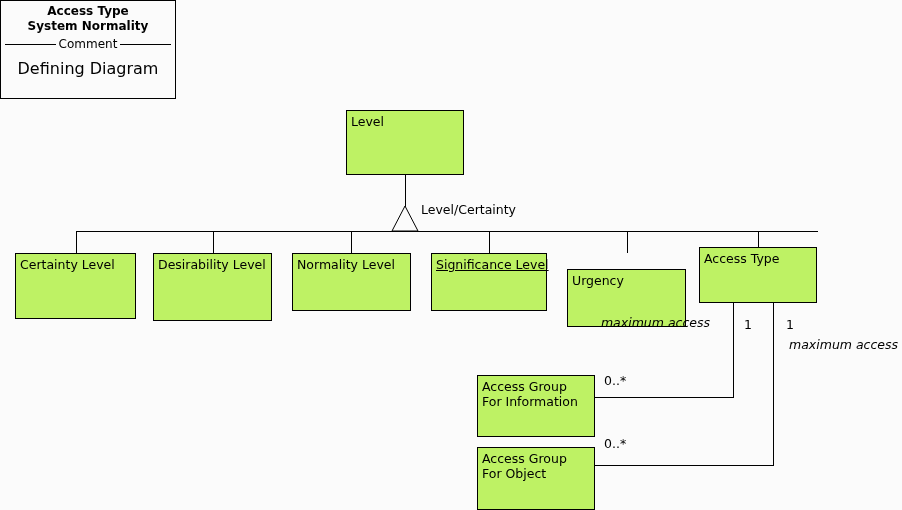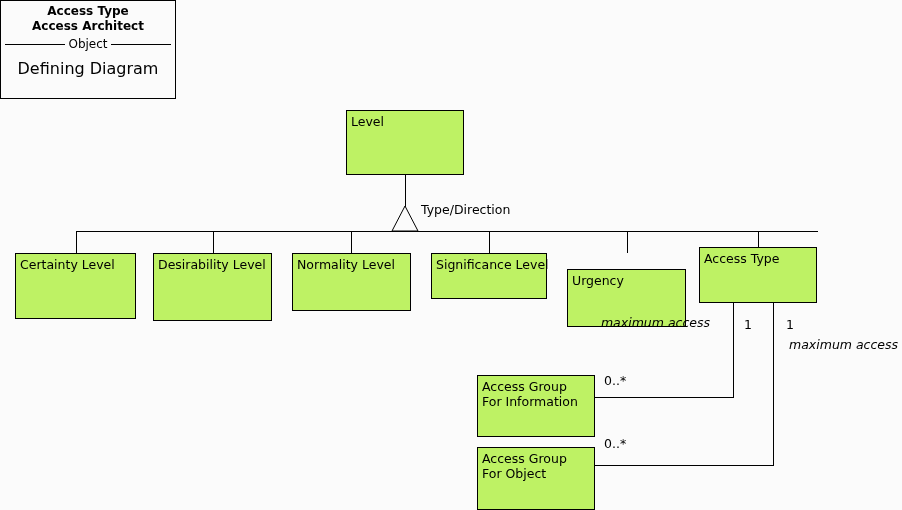"Access Architect" div.title-line { text: Access Architect -> System Normality }
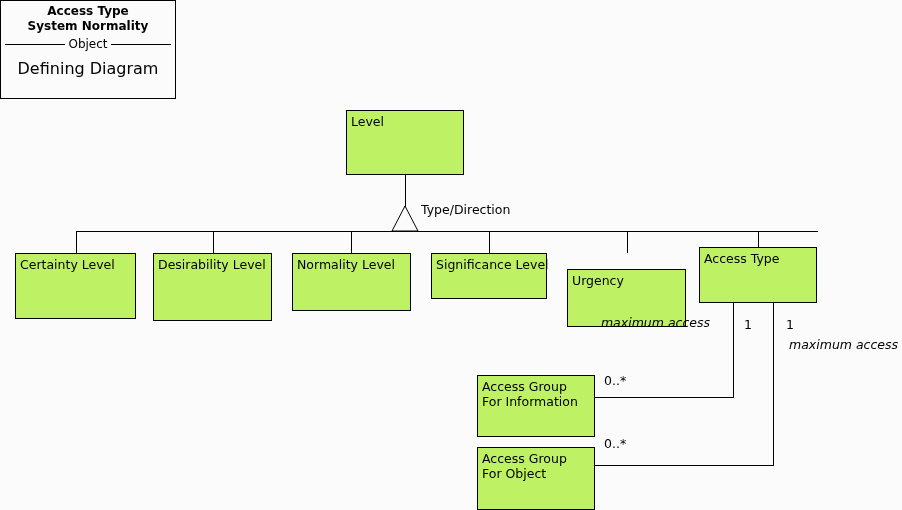"Object" span.cap { text: Object -> Comment }
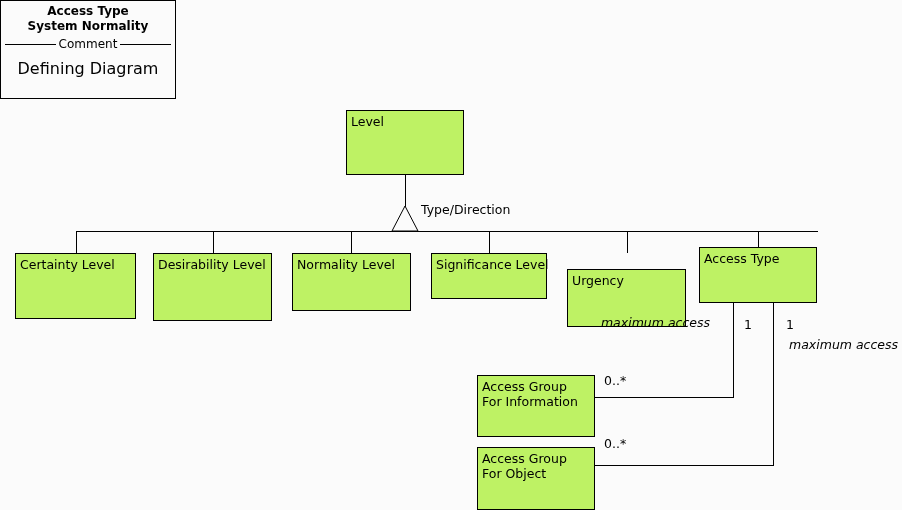"Type/Direction" div.lbl { text: Type/Direction -> Level/Certainty }
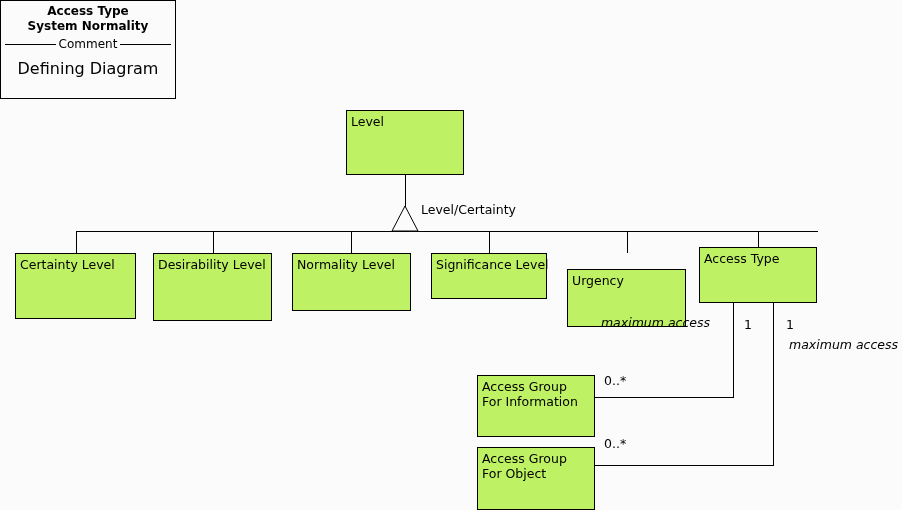"Significance Level" div.cls { height: 46px -> 58px; text-decoration: none -> underline }
